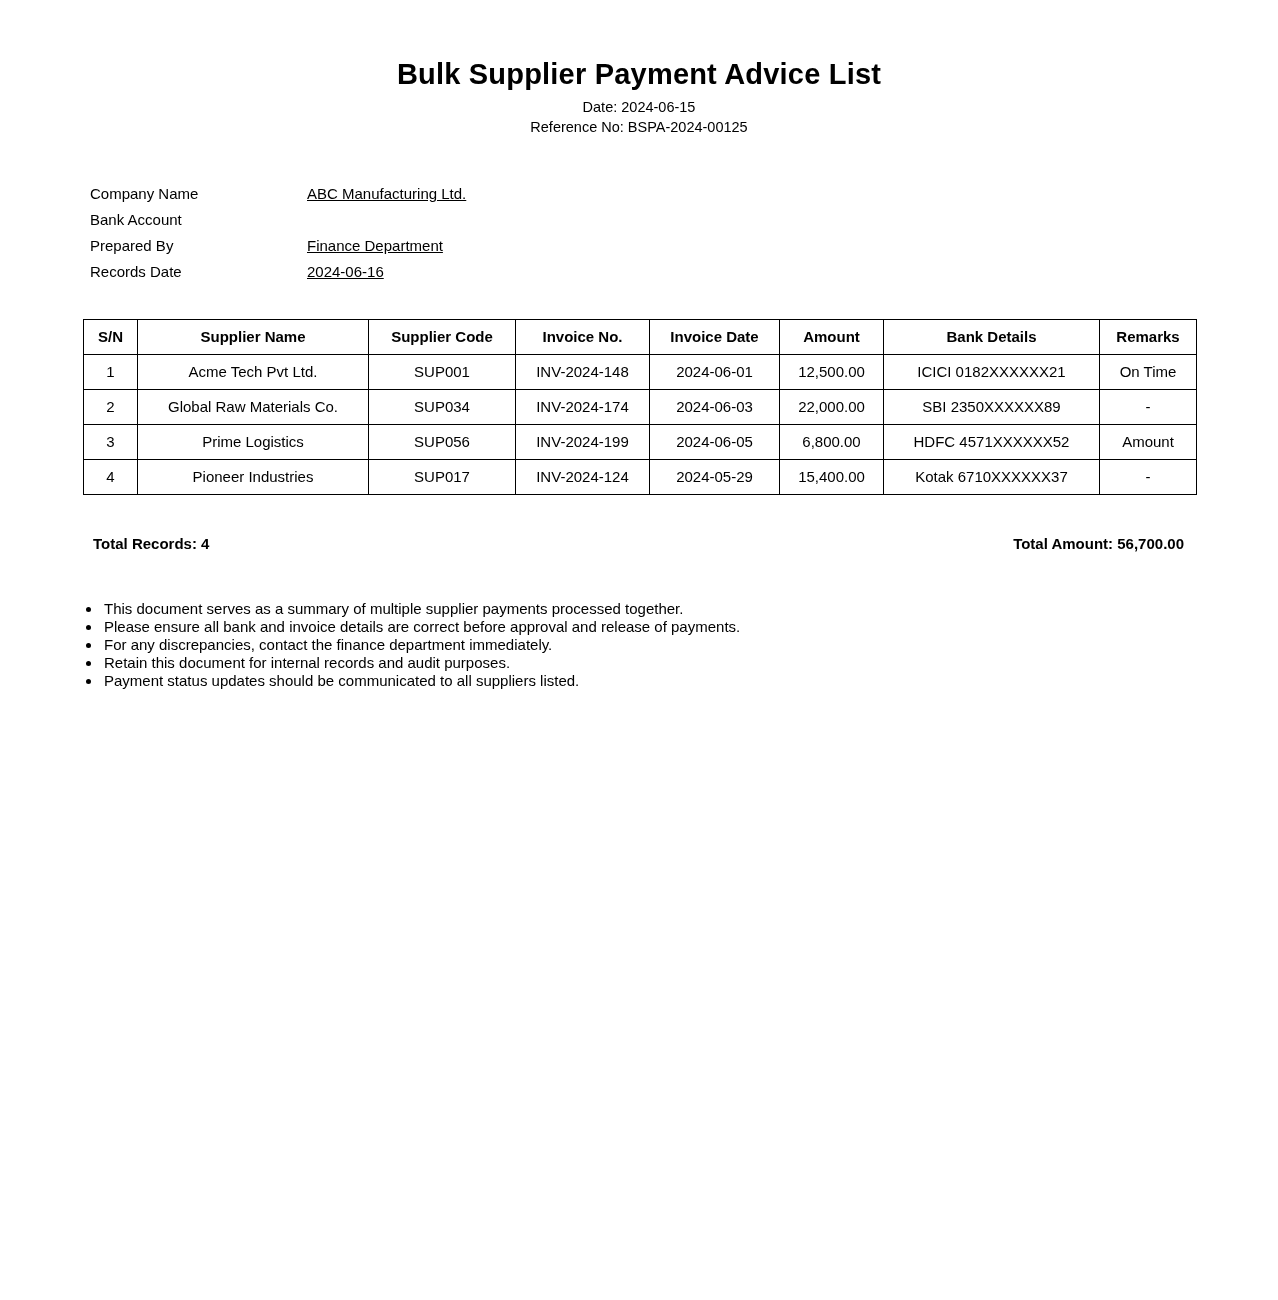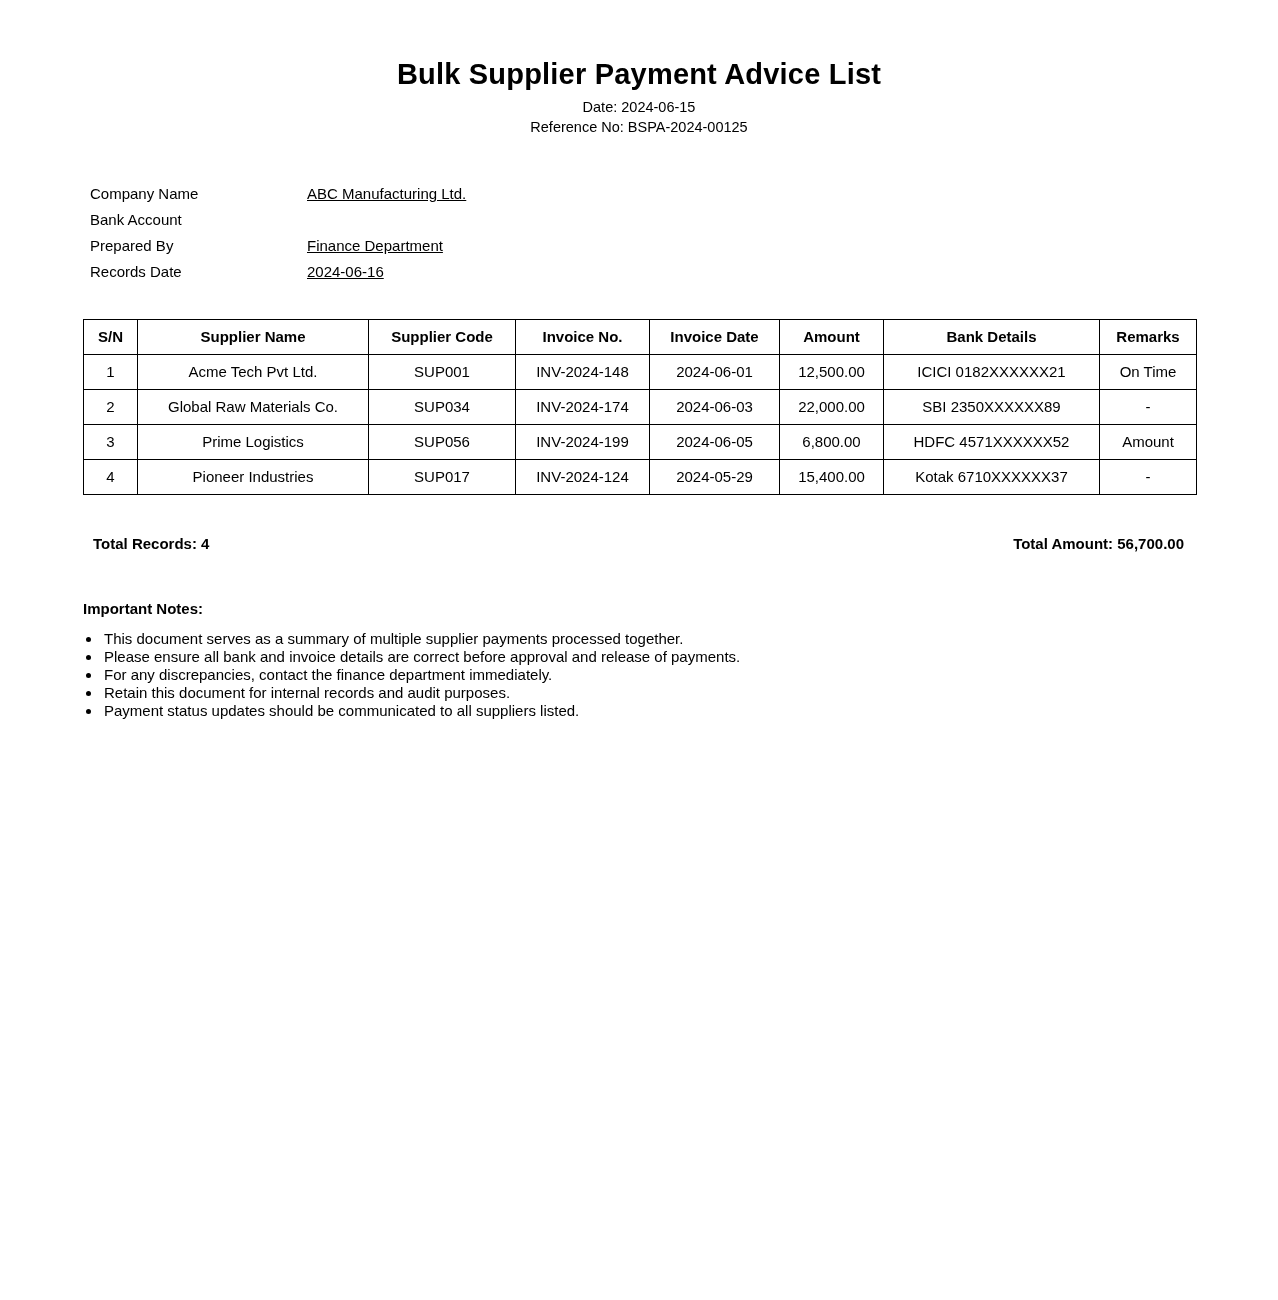"Important Notes:" div.notes-heading { html: <div>Important Notes:</div> -> none }
